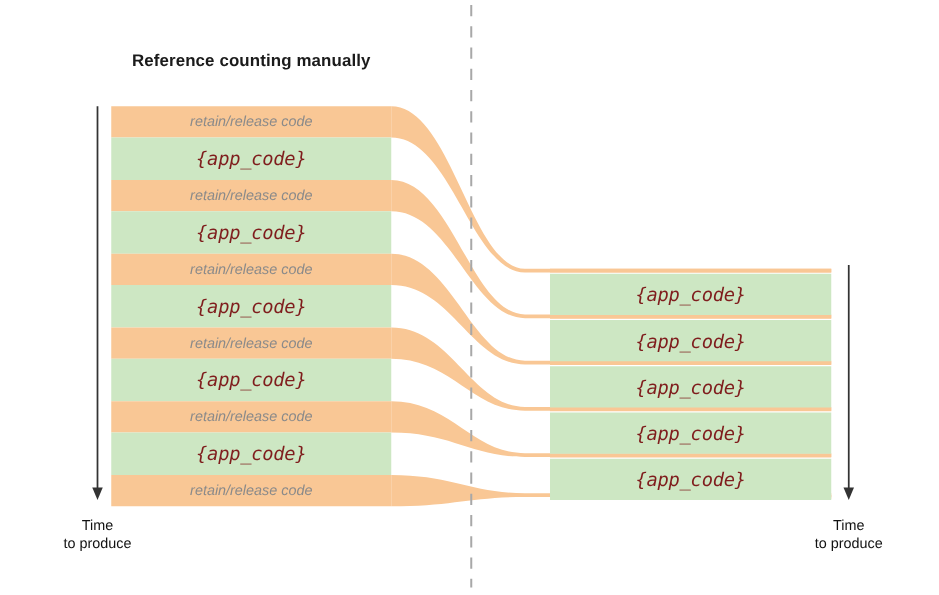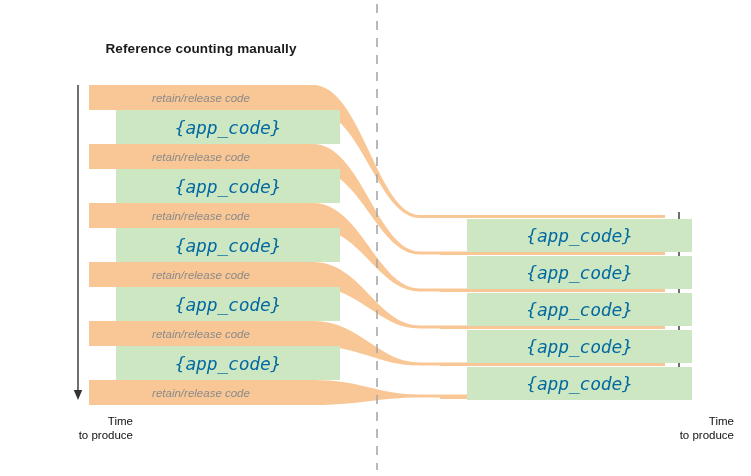"{app_code}" .block.app { color: #0369a1 -> #7f1d1d; font-size: 18px -> 15px; margin-left: 27px -> none }
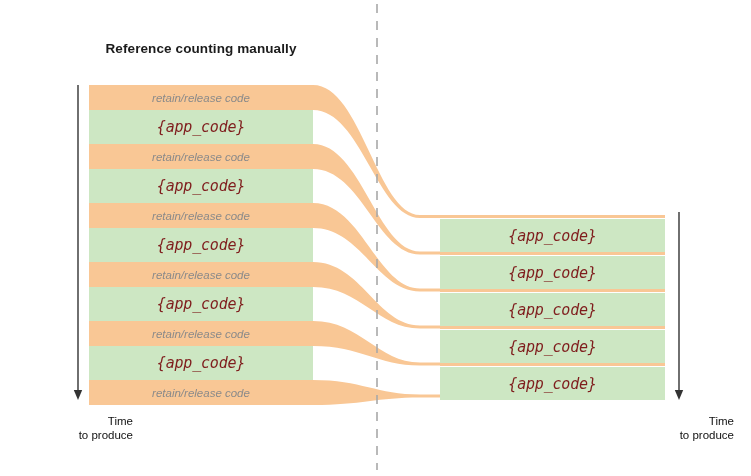"Time" .axis-label { text-align: right -> center }
